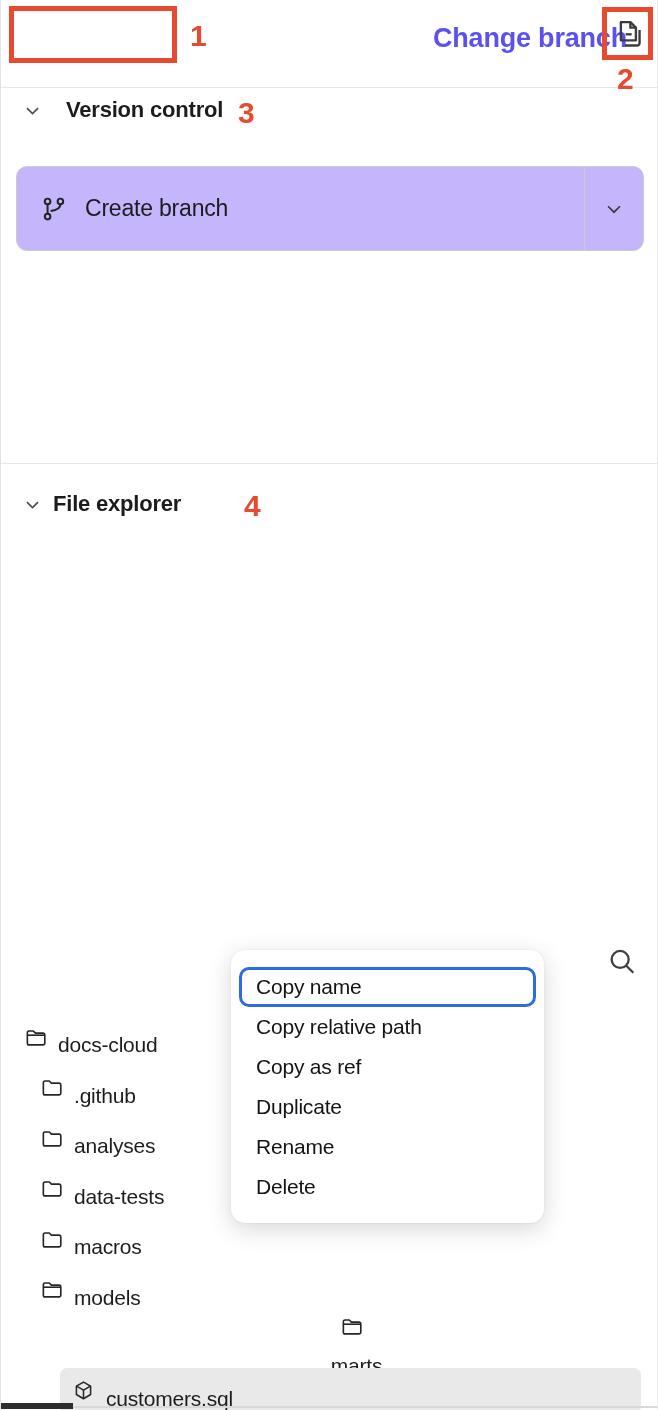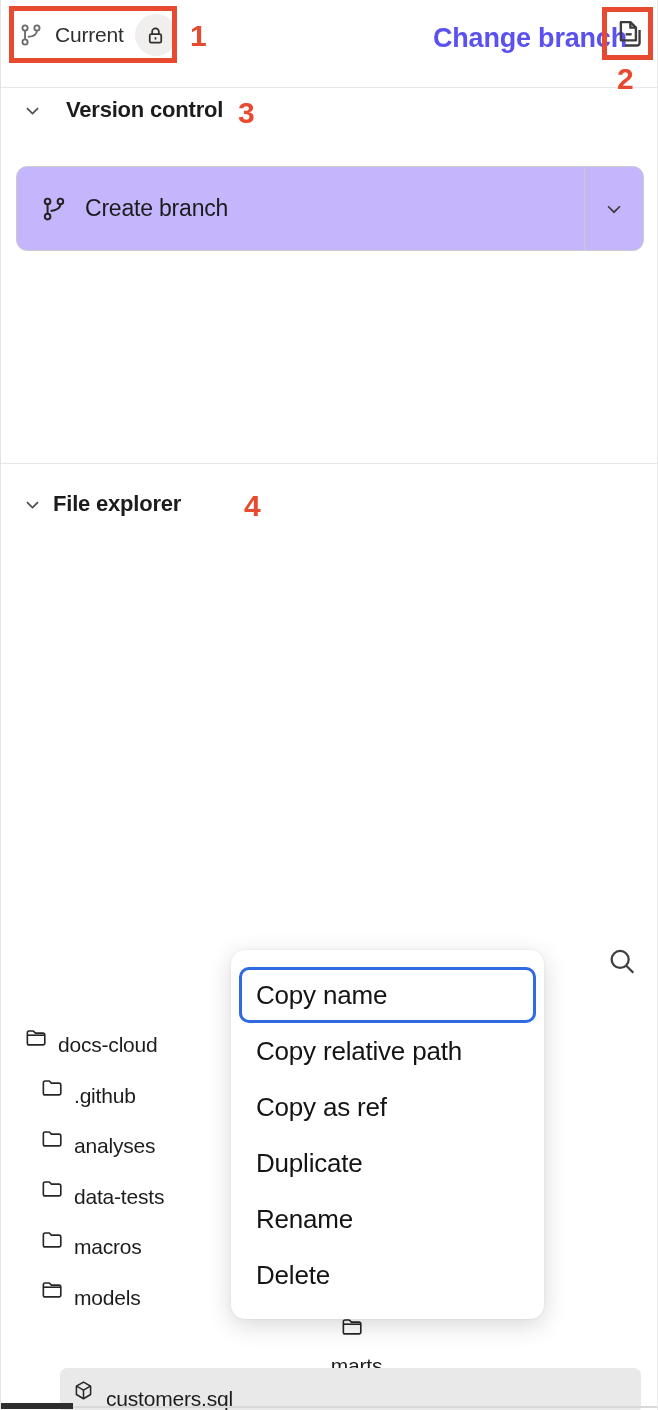"Current" div.branch-chip { html: <div> <span> <svg> <circle></circle> <circle></circle> <circle></circle> <path></path> <path></path> </svg> </span> <span>Current</span> <span> <svg> <rect></rect> <path></path> <path></path> </svg> </span> </div> -> none }
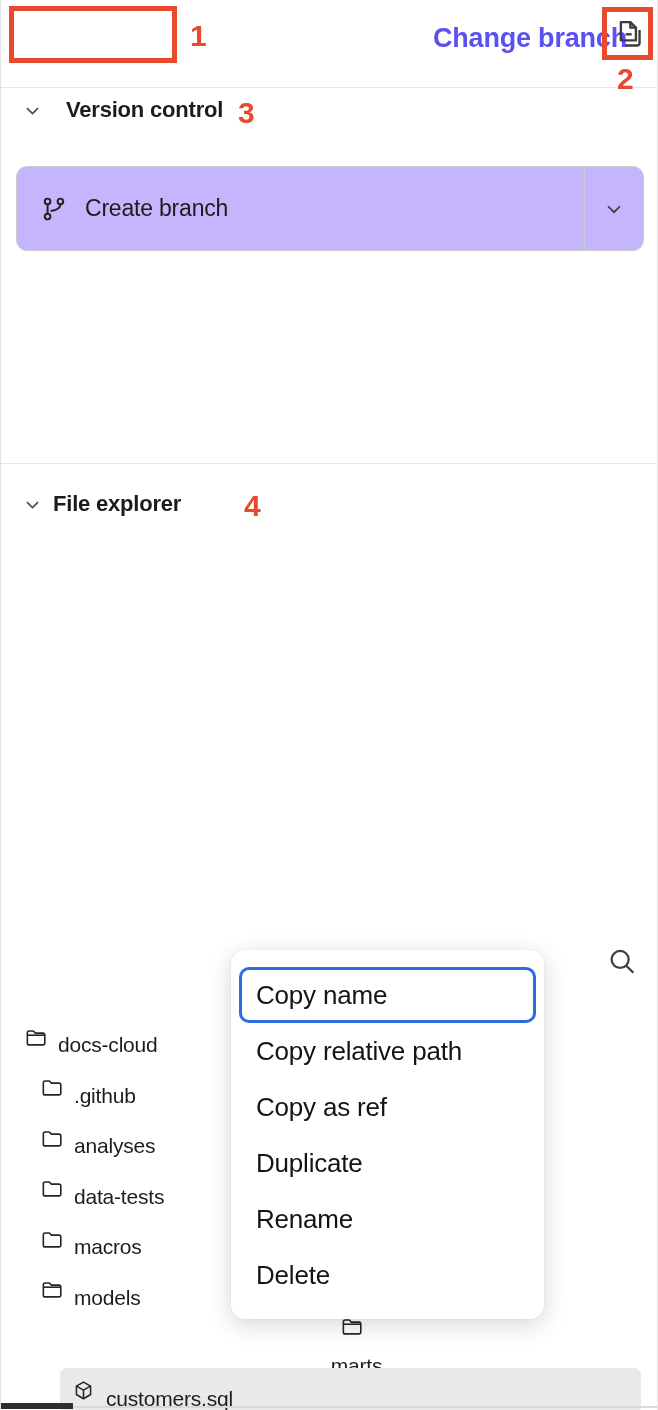"Copy name" .menu-item { font-size: 26px -> 21px; height: 56px -> 40px }
